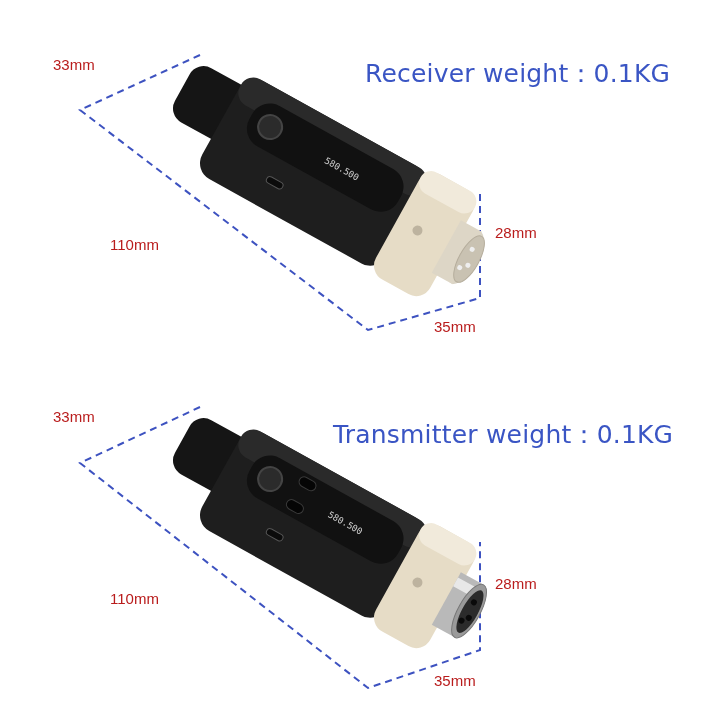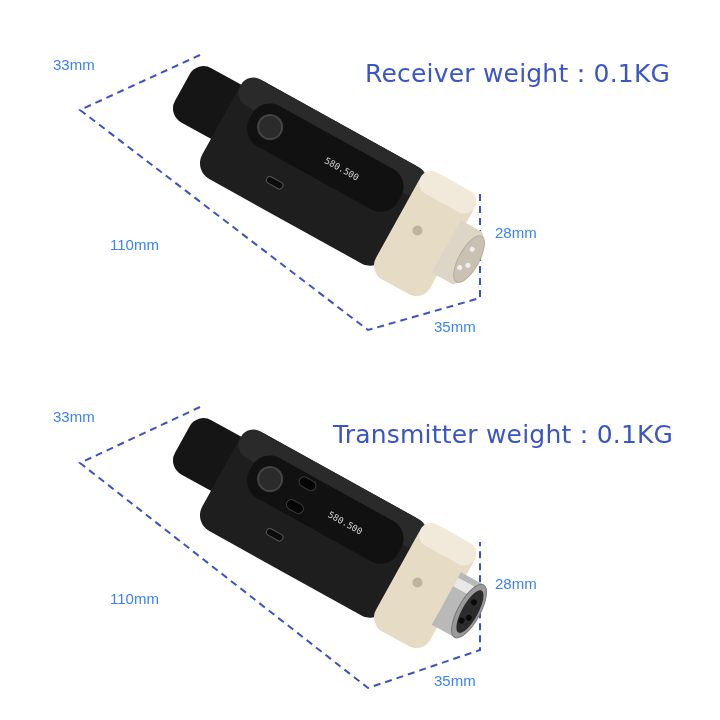"33mm" .dim { color: #3b82f6 -> #b91c1c }
